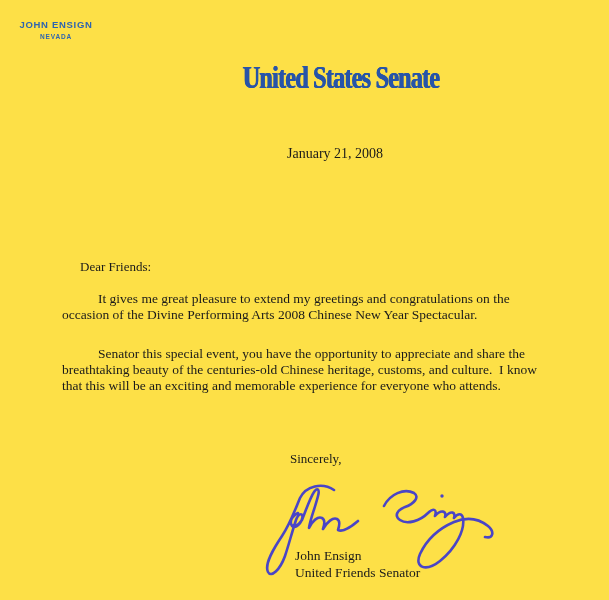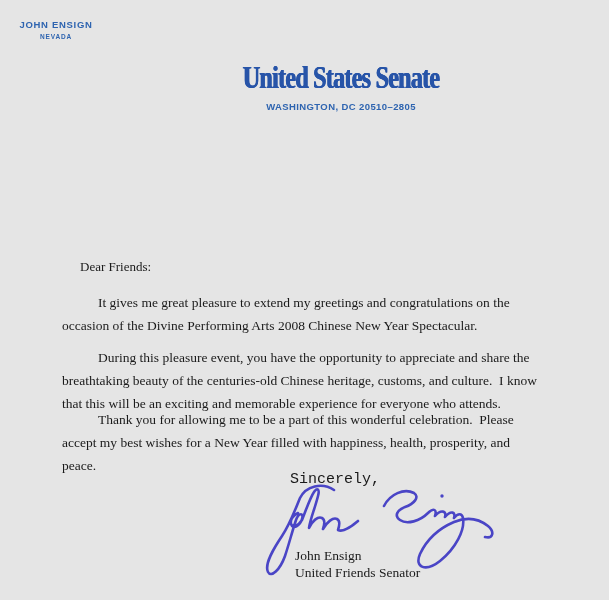"JOHN ENSIGN" .page { background: #e5e5e5 -> #fde047 }
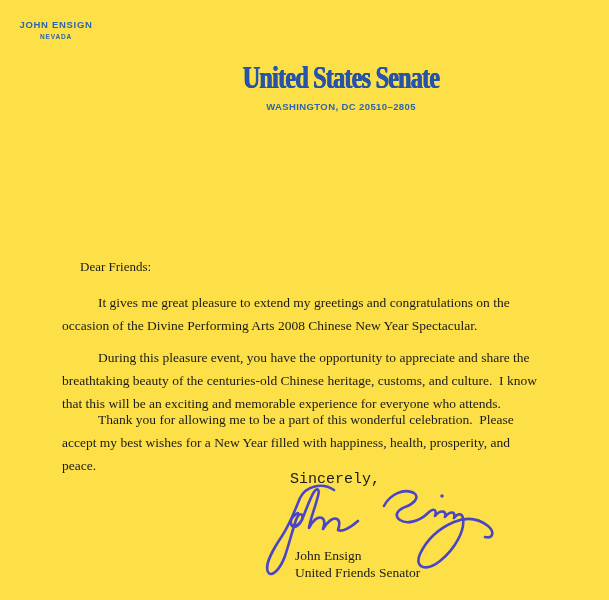"WASHINGTON, DC 20510–2805" div.masthead-address { html: <div>WASHINGTON, DC 20510–2805</div> -> none }
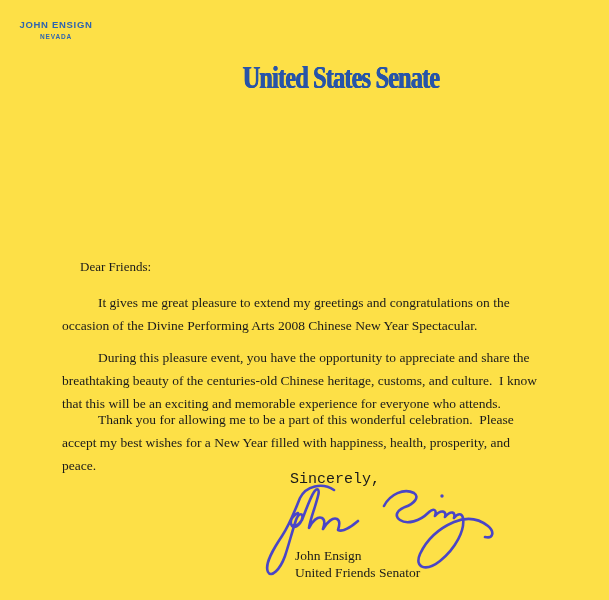"January 21, 2008" div.date { html: none -> <div>January 21, 2008</div> }
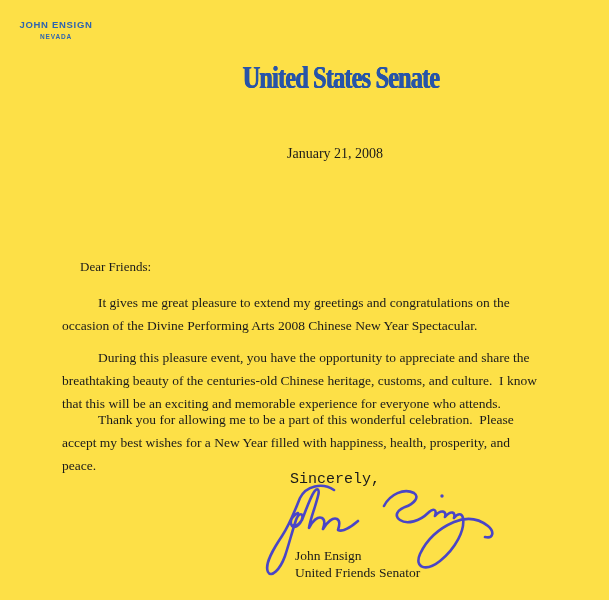"It gives me great pleasure" .para { line-height: 23px -> 16px }
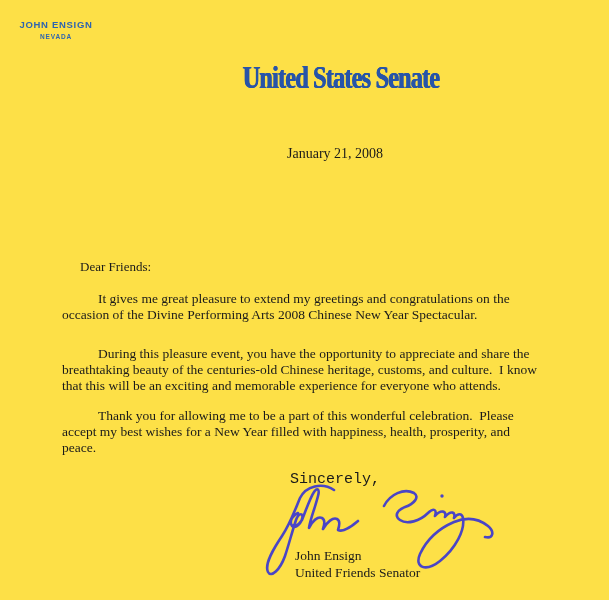"During this pleasure event, you" p.para { text: During this pleasure -> Senator this special }
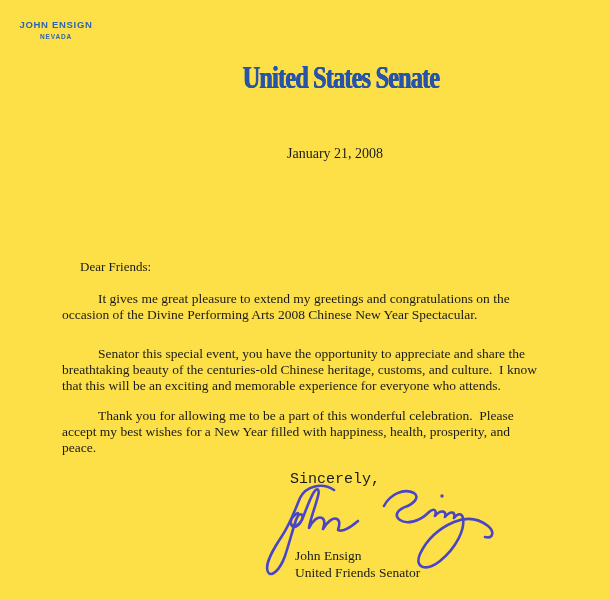"Thank you for allowing me" p.para { html: <p>Thank you for allowing me to be a part of this wonderful celebration. Please accept my best wishes for a New Year filled with happiness, health, prosperity, and peace.</p> -> none }
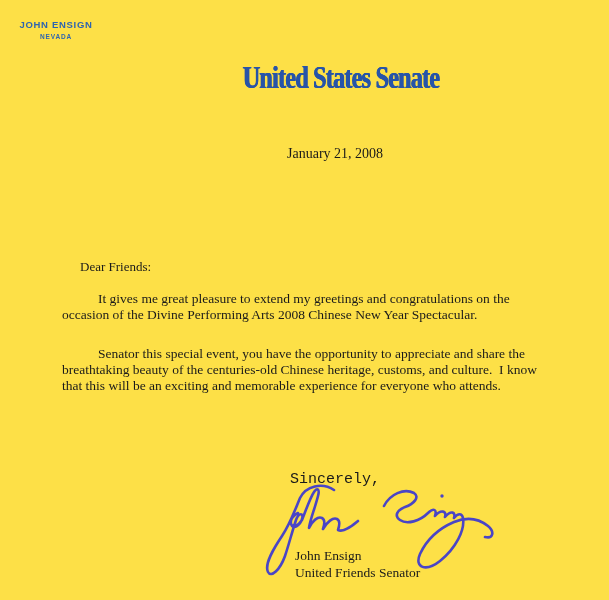"Sincerely," .closing { font-family: Liberation Mono, monospace -> none; font-size: 15px -> 13px; top: 471px -> 451px }
